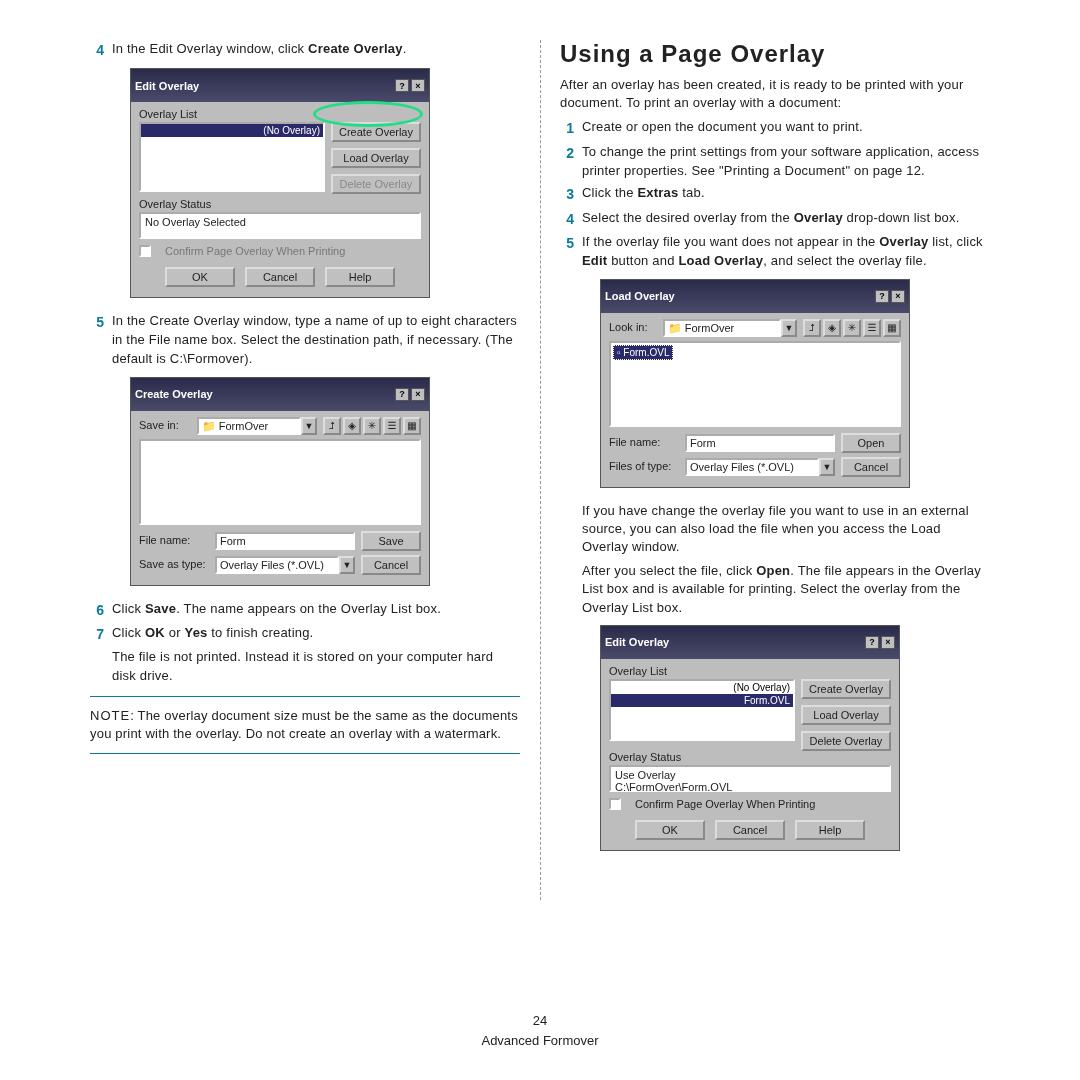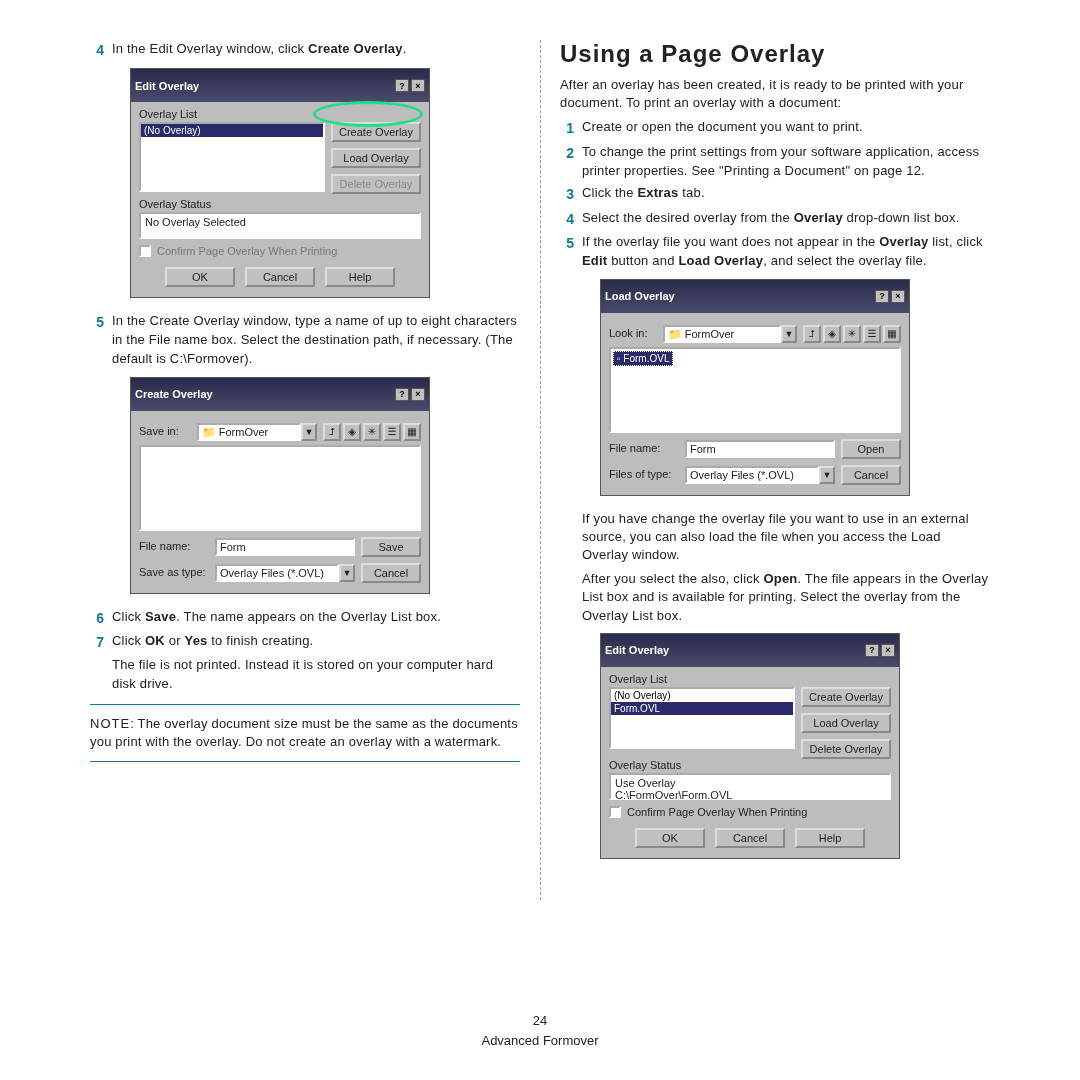"(No Overlay)" .sidecol .left { text-align: none -> right }
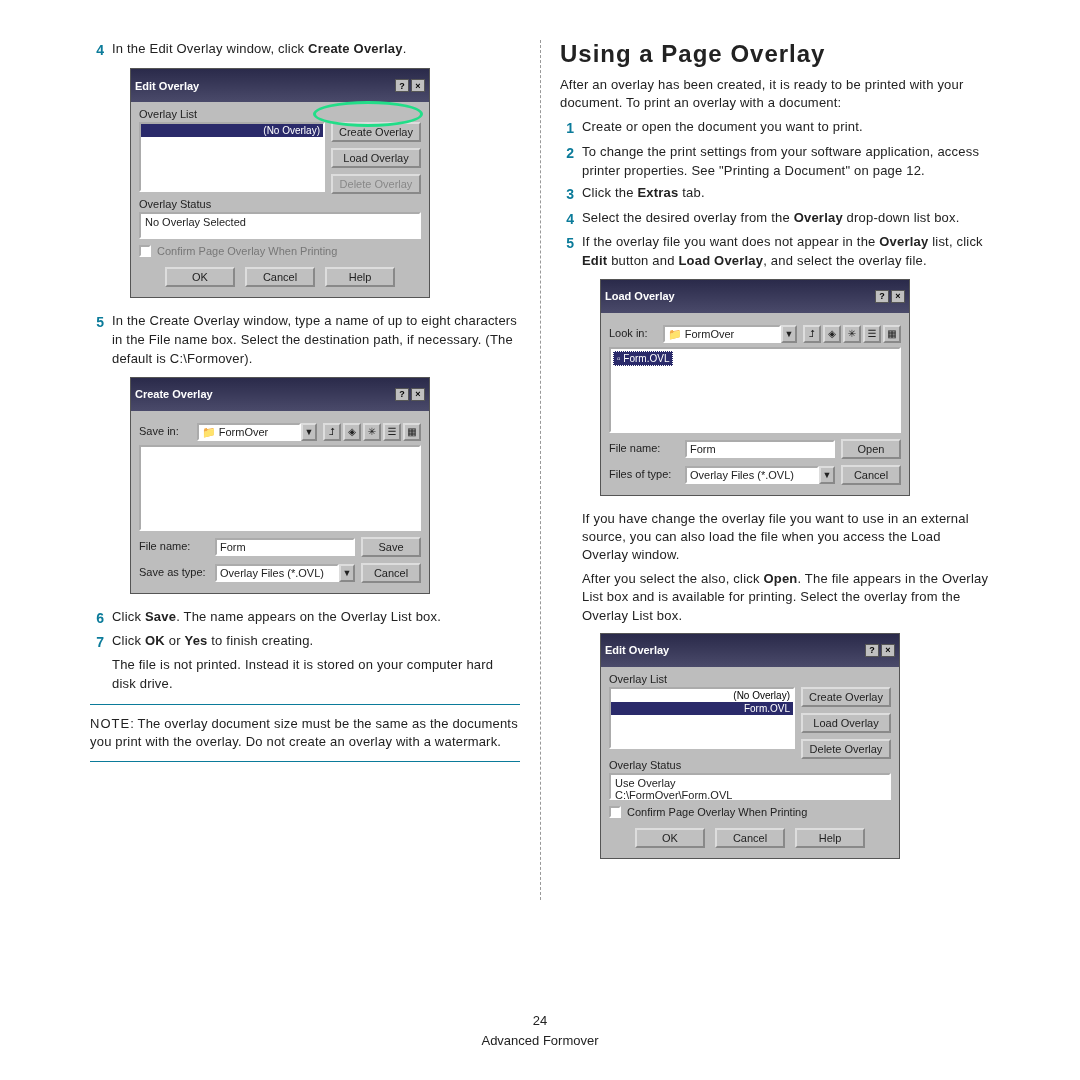"Confirm Page Overlay When Printing" .chk { gap: 6px -> 14px }
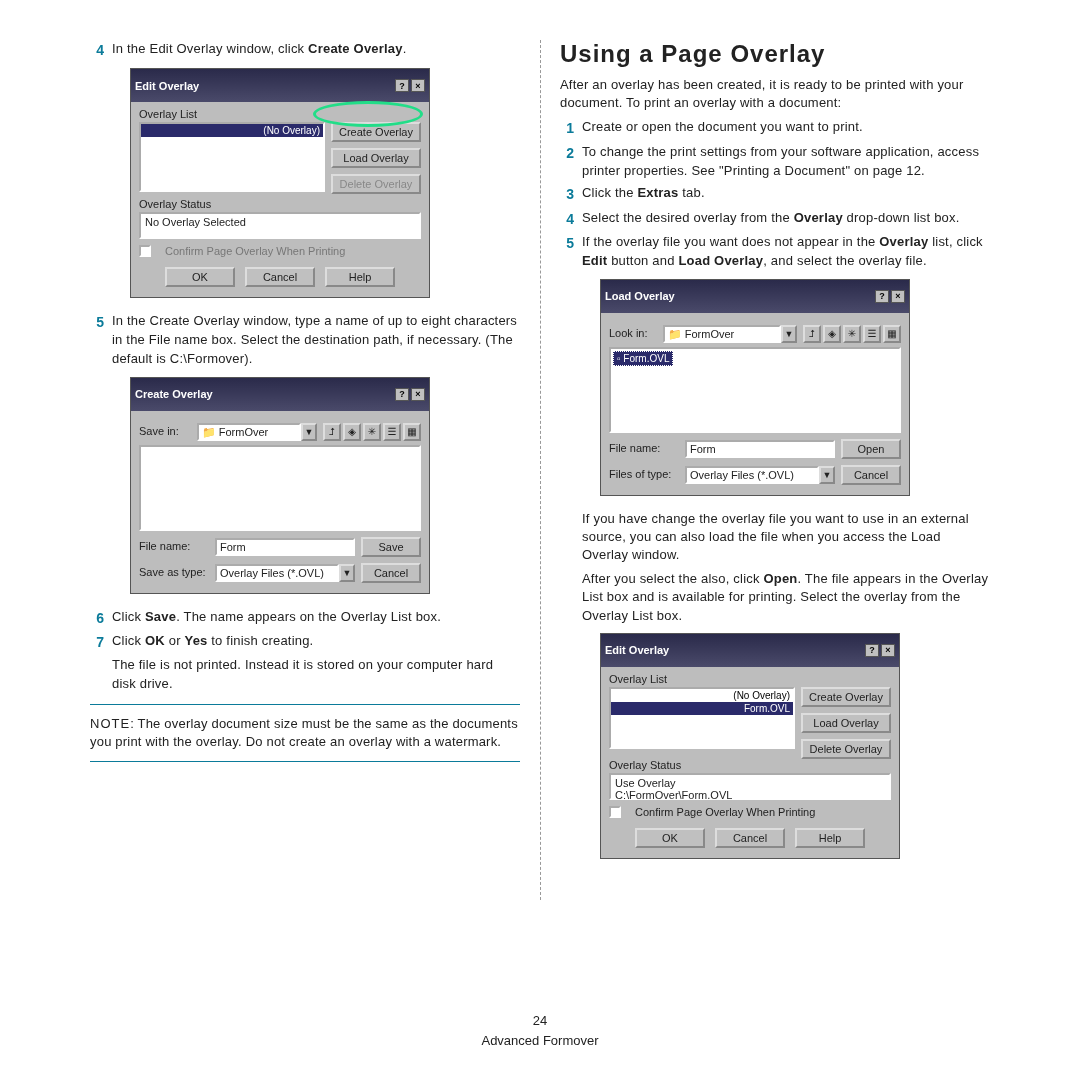"Look in:" .row { margin-top: 6px -> none }
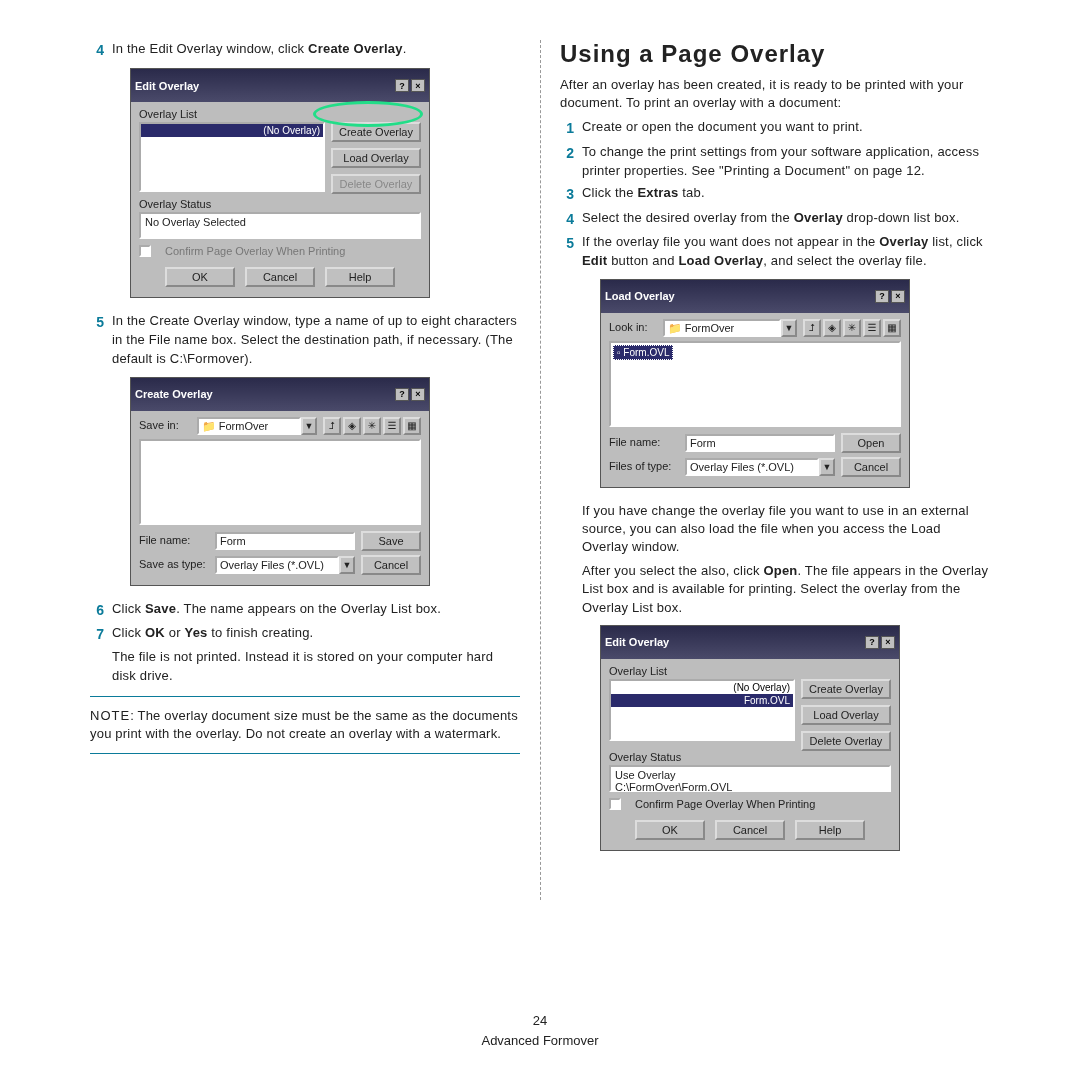"After you select the also," span { text: also -> file }
